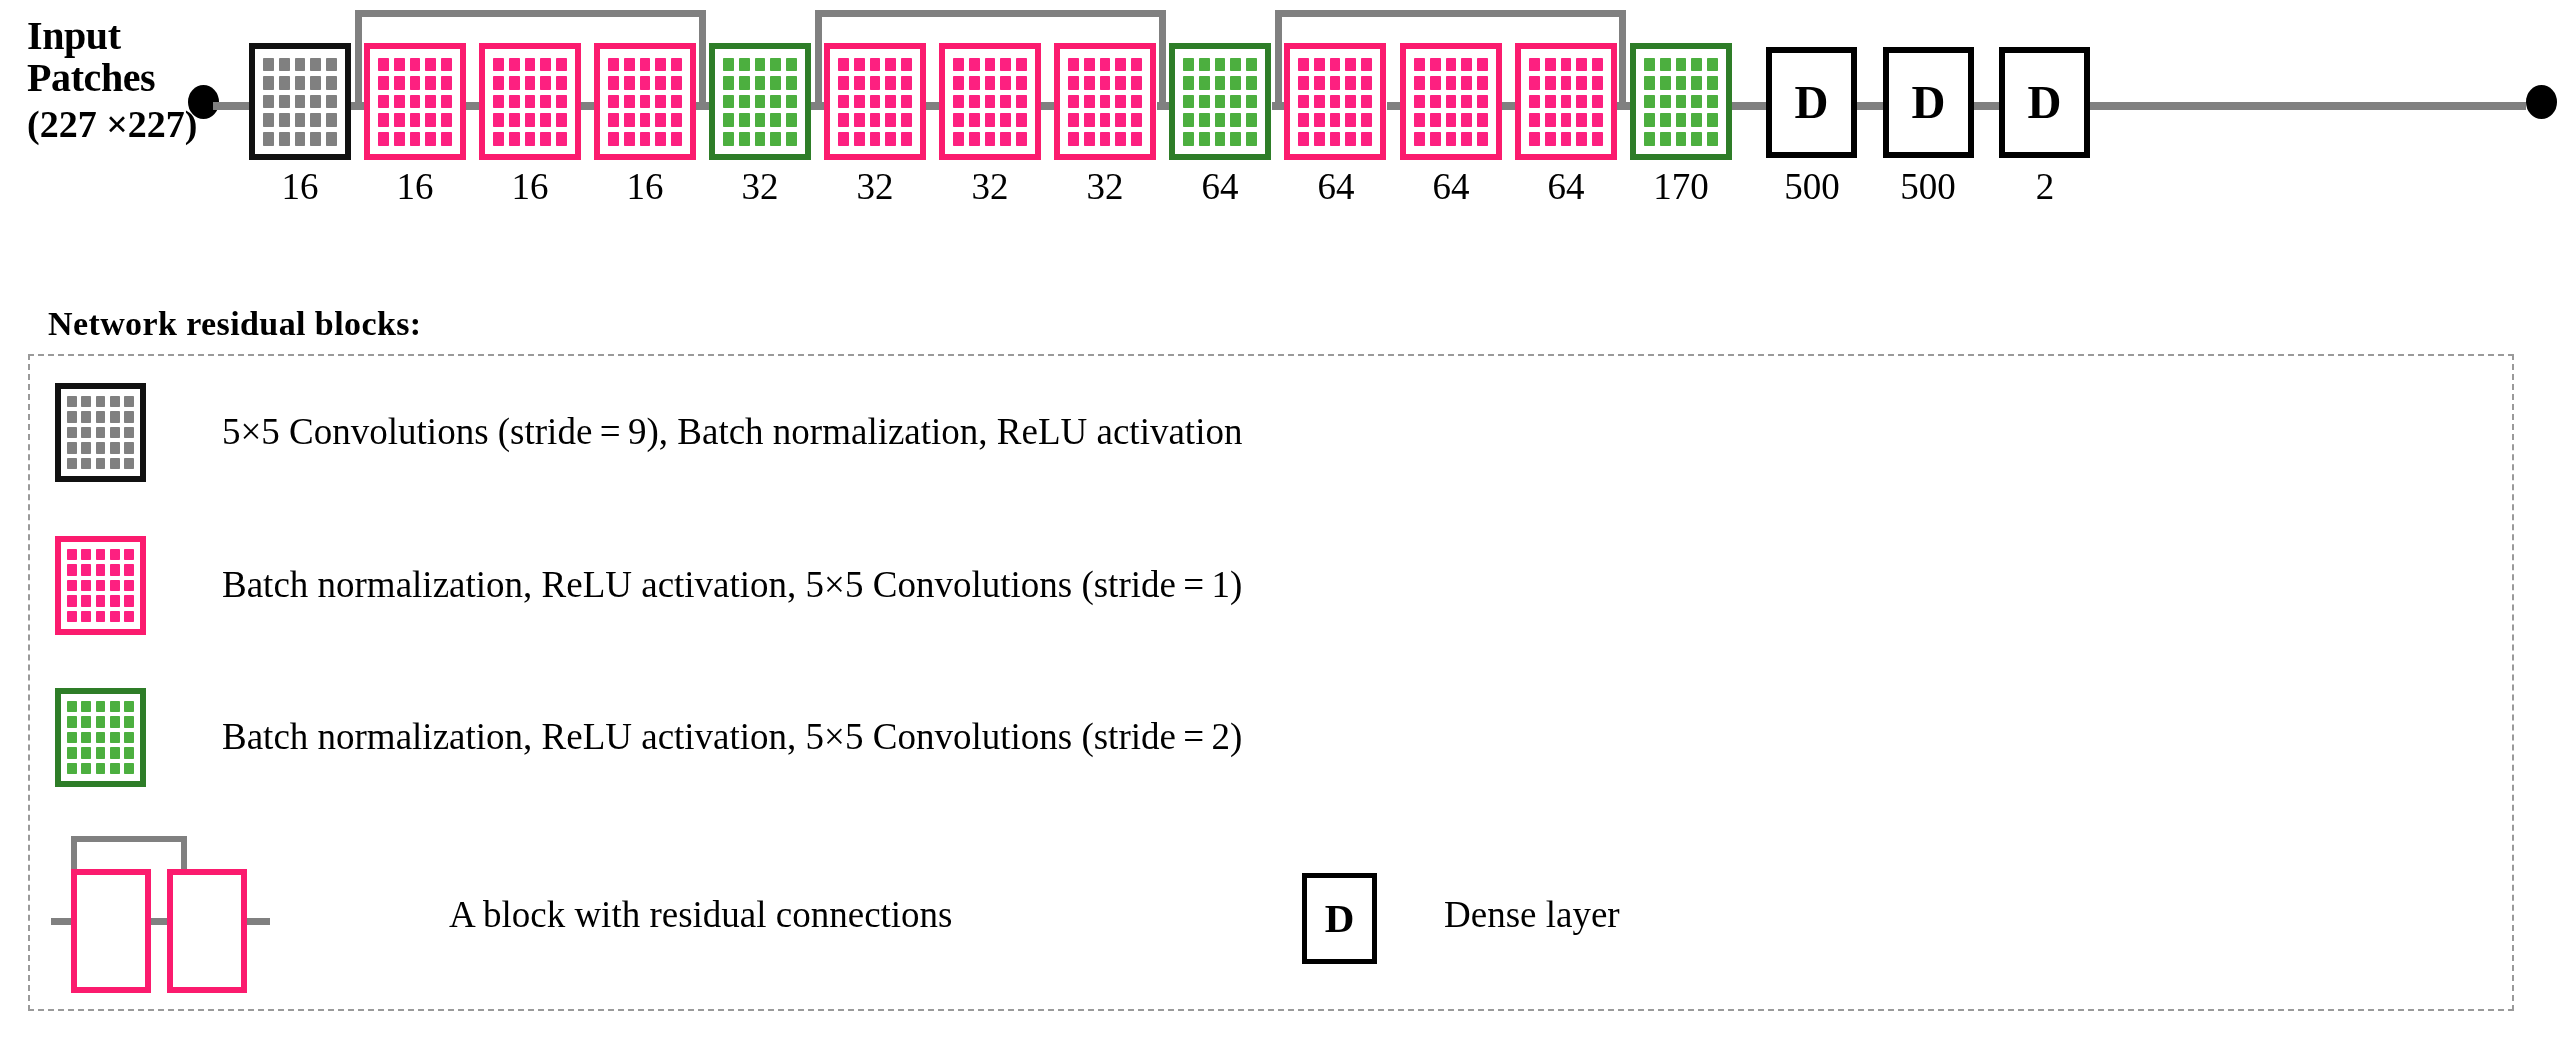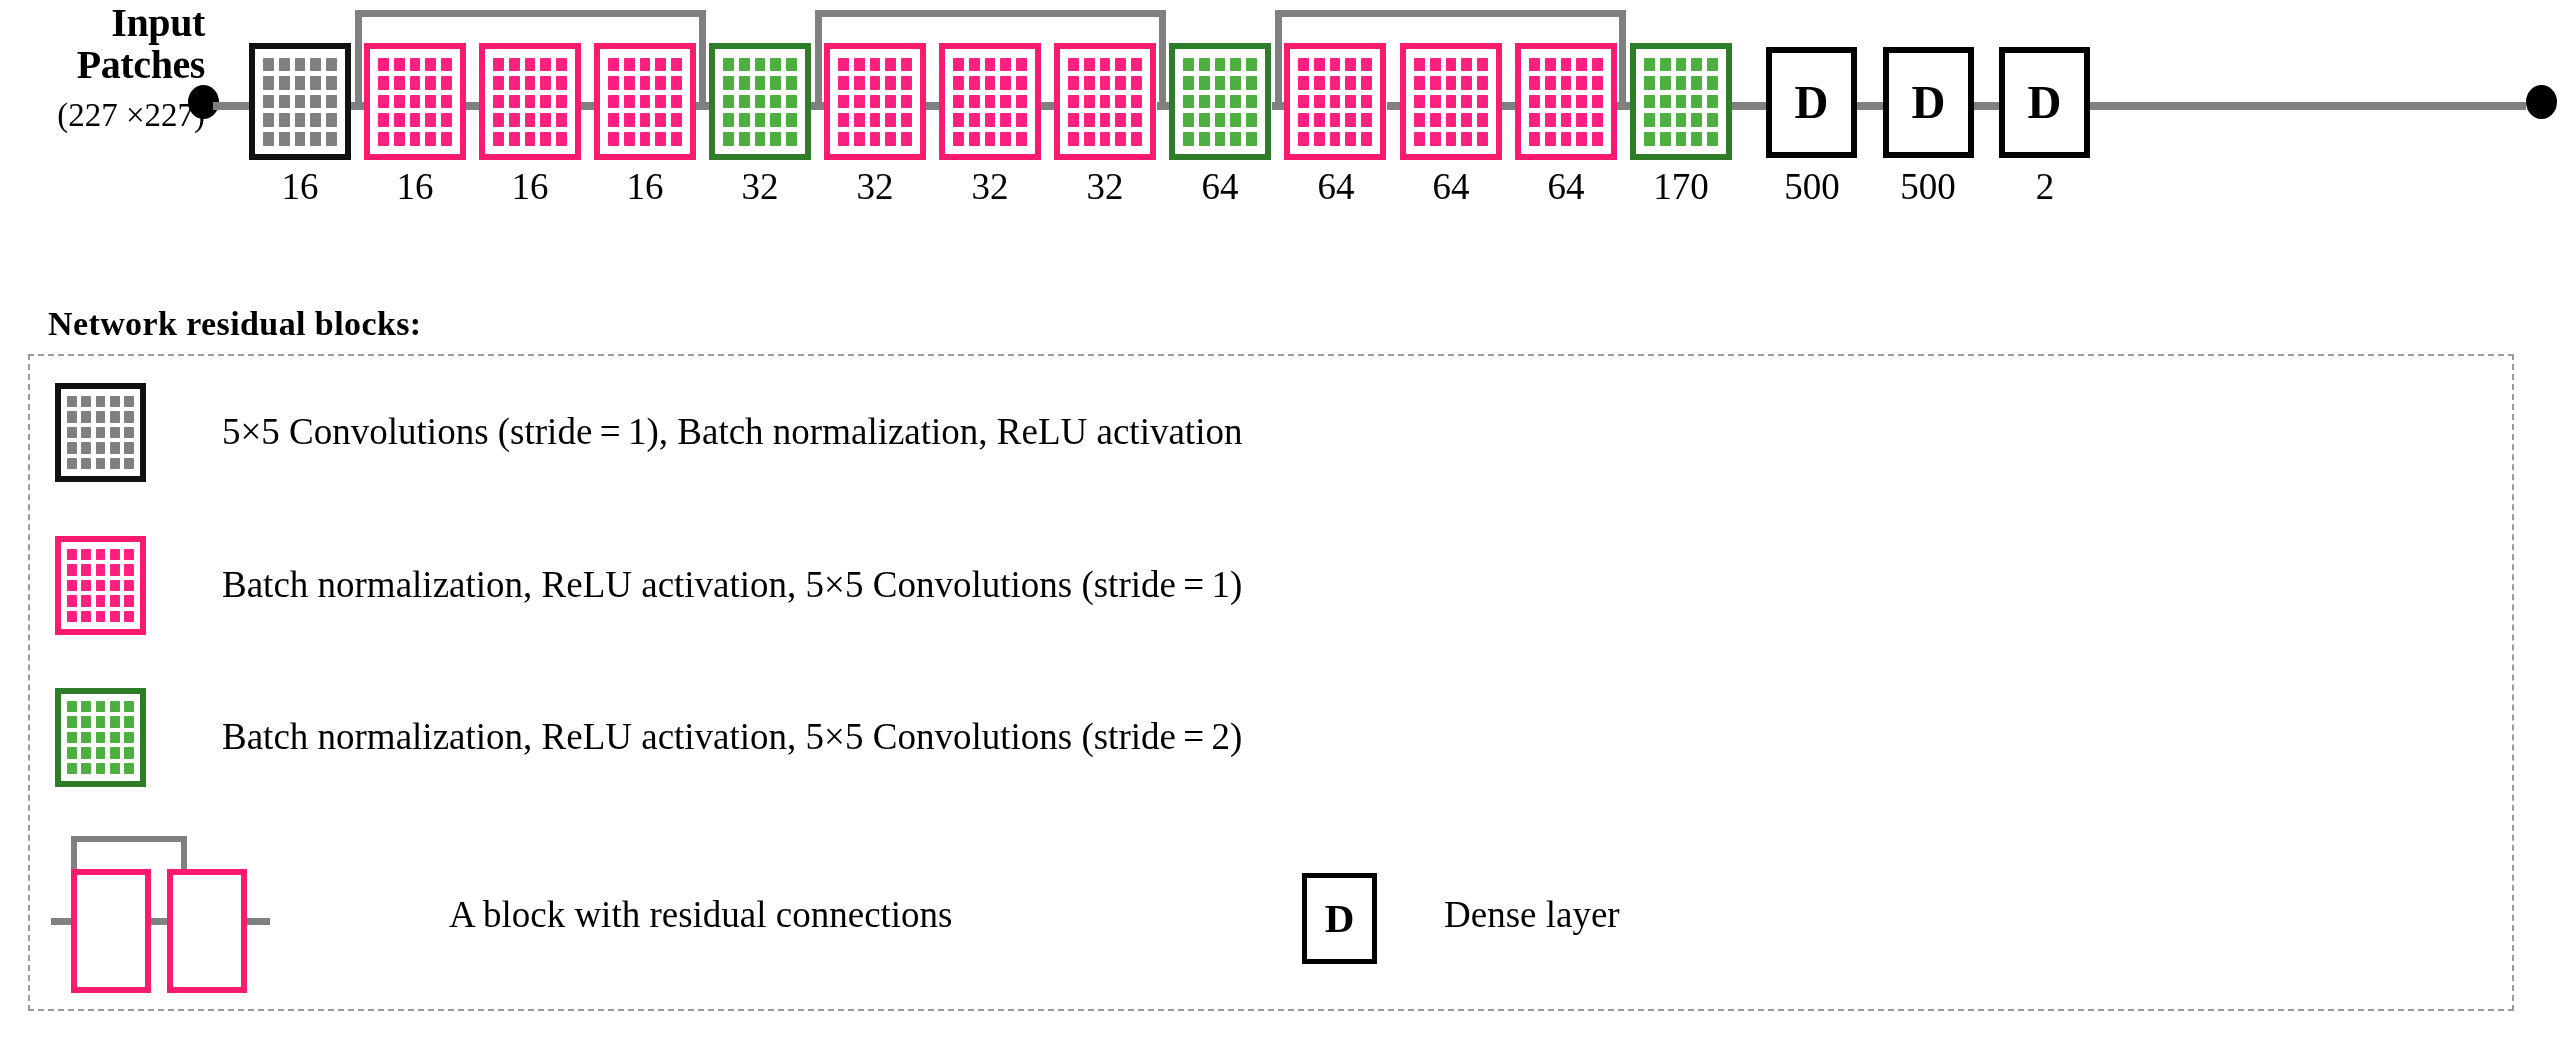"Input" .input-caption { text-align: right -> left; top: 2px -> 15px }
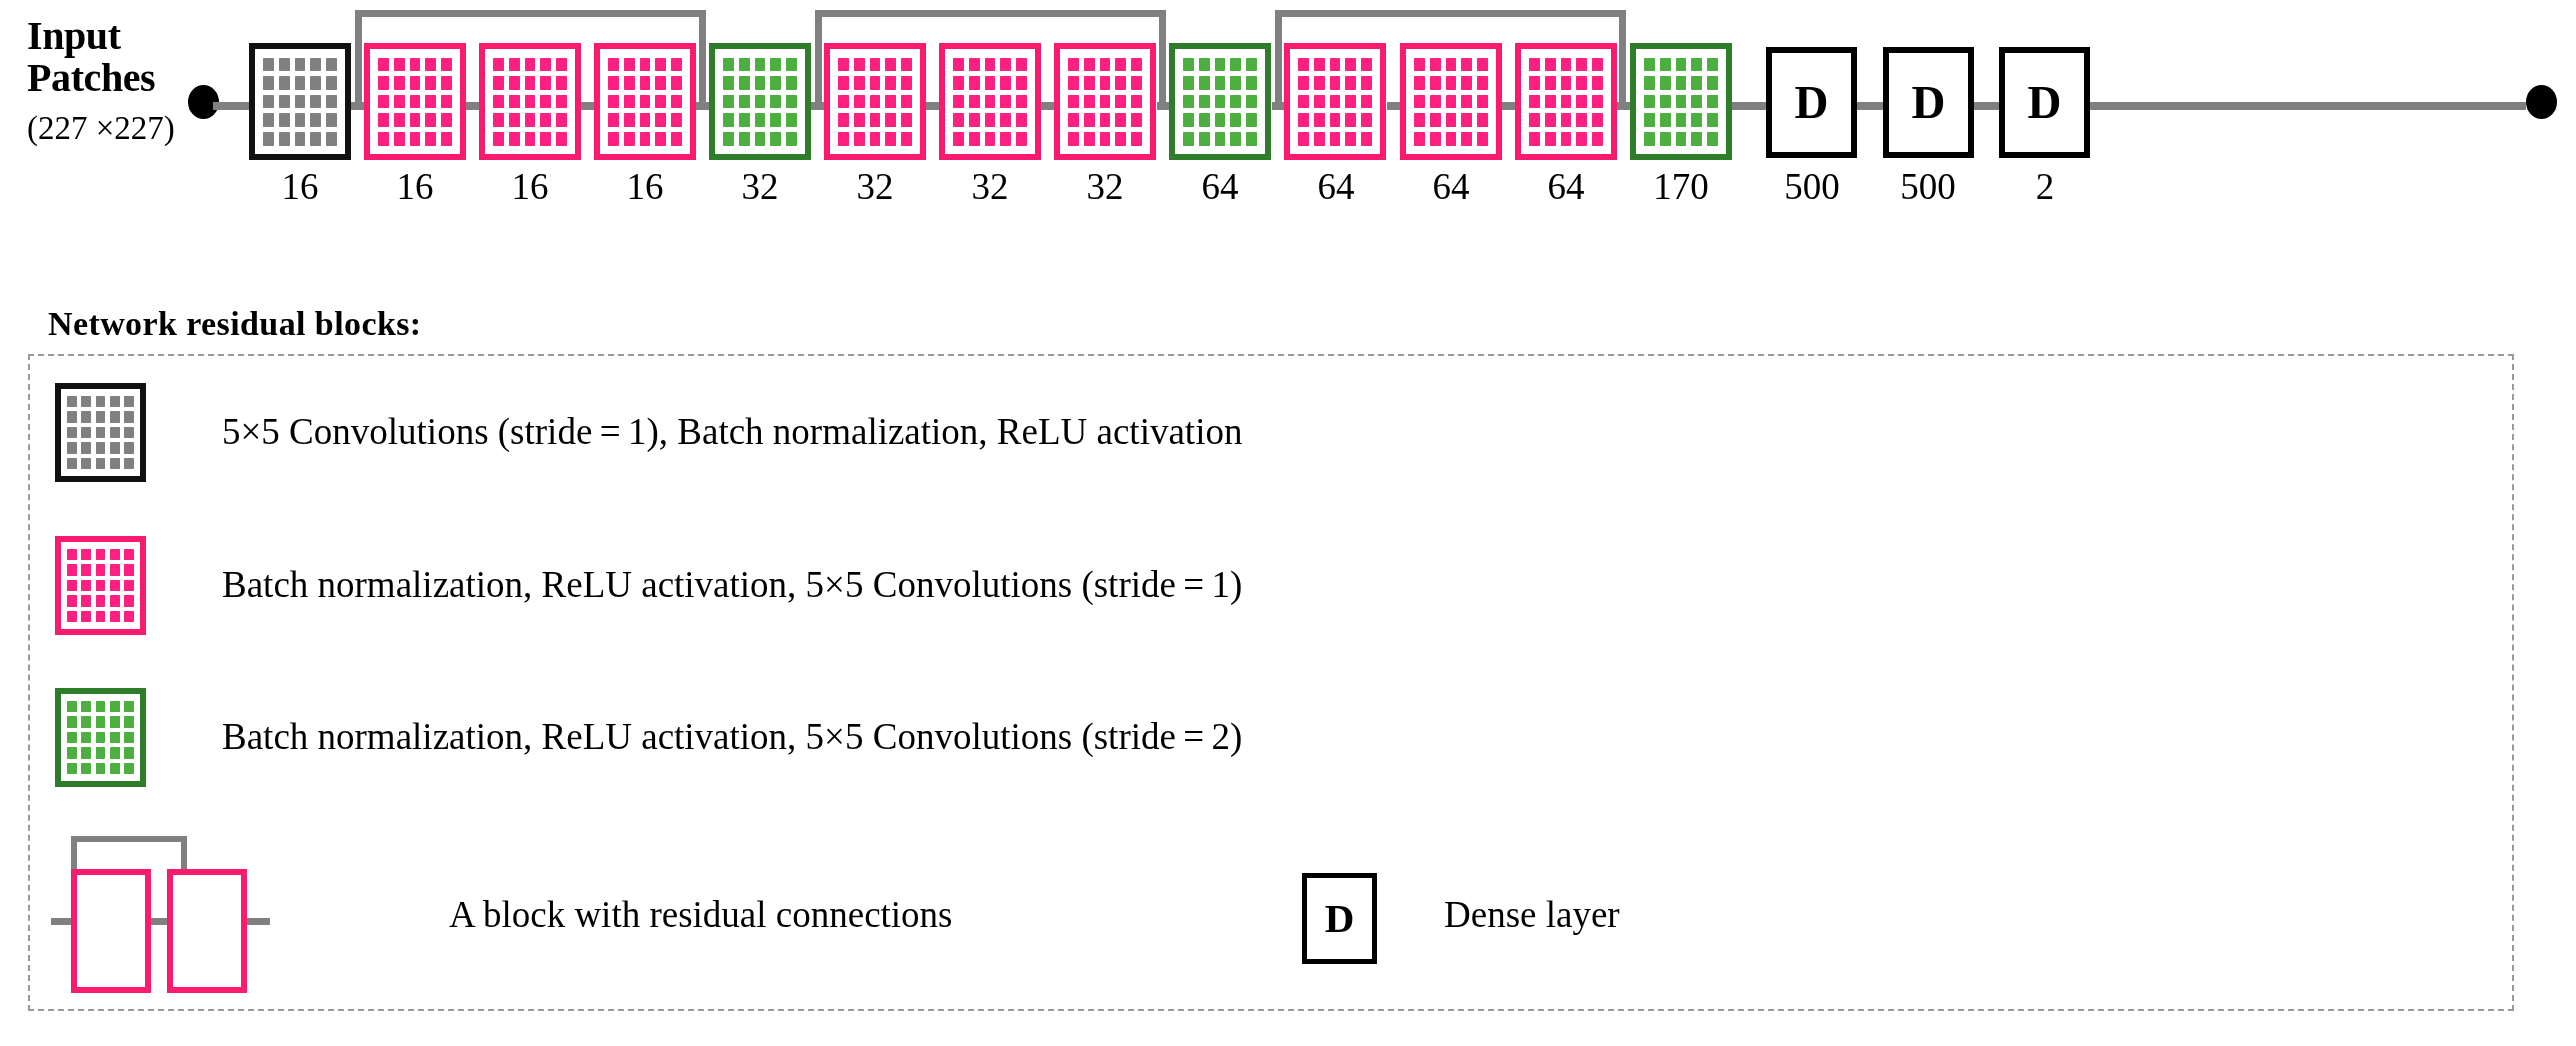"(227 ×227)" .input-caption .l3 { font-size: 33px -> 38px; font-weight: normal -> bold; margin-top: 12px -> 6px }
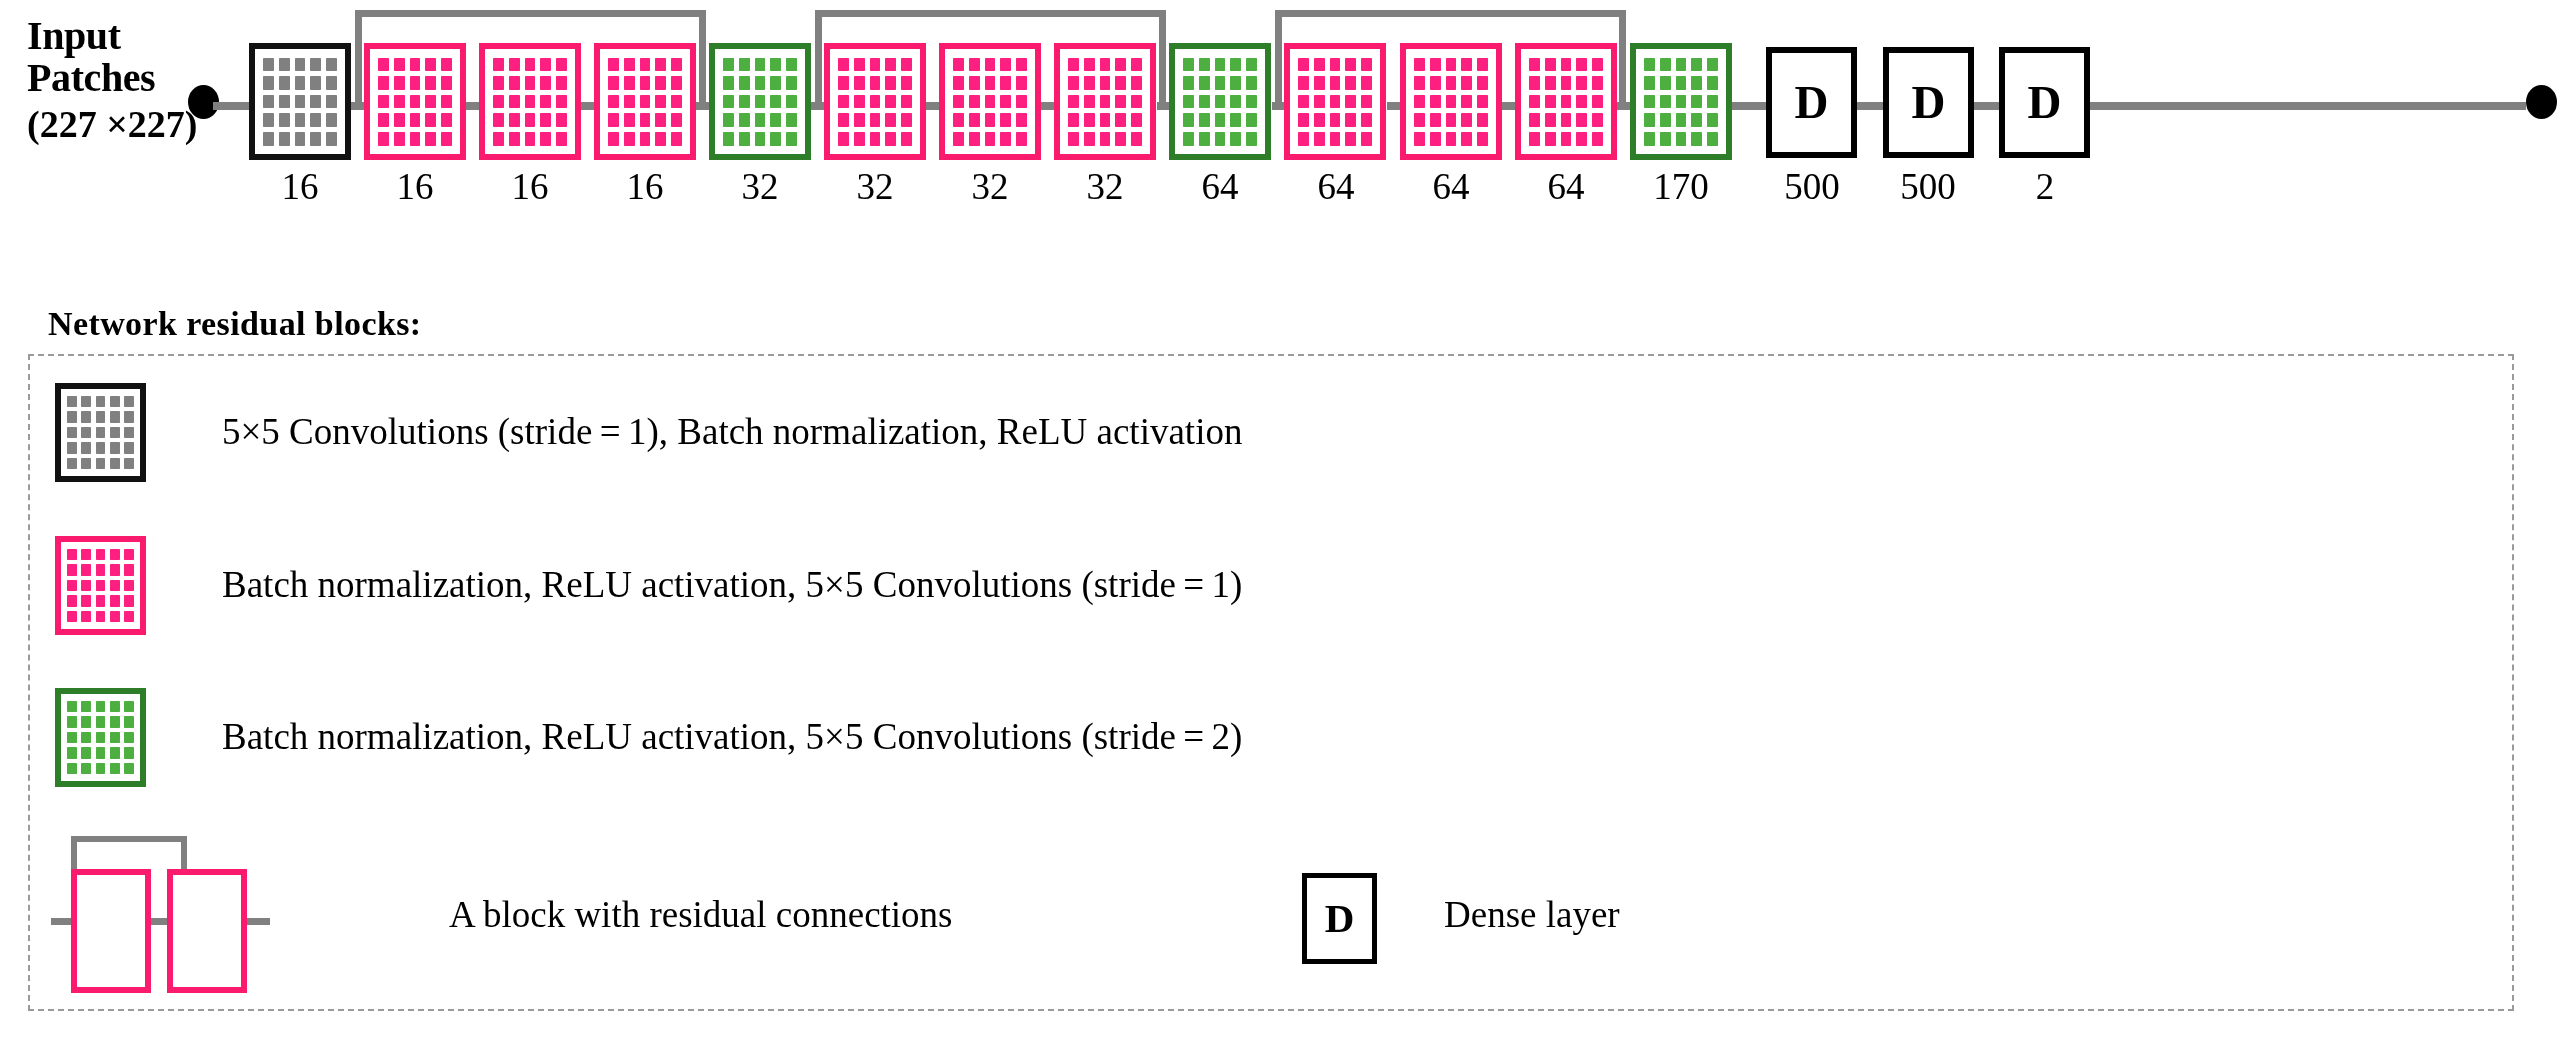"5×5 Convolutions (stride = 1)," div.ltext { text: 1 -> 9 }
